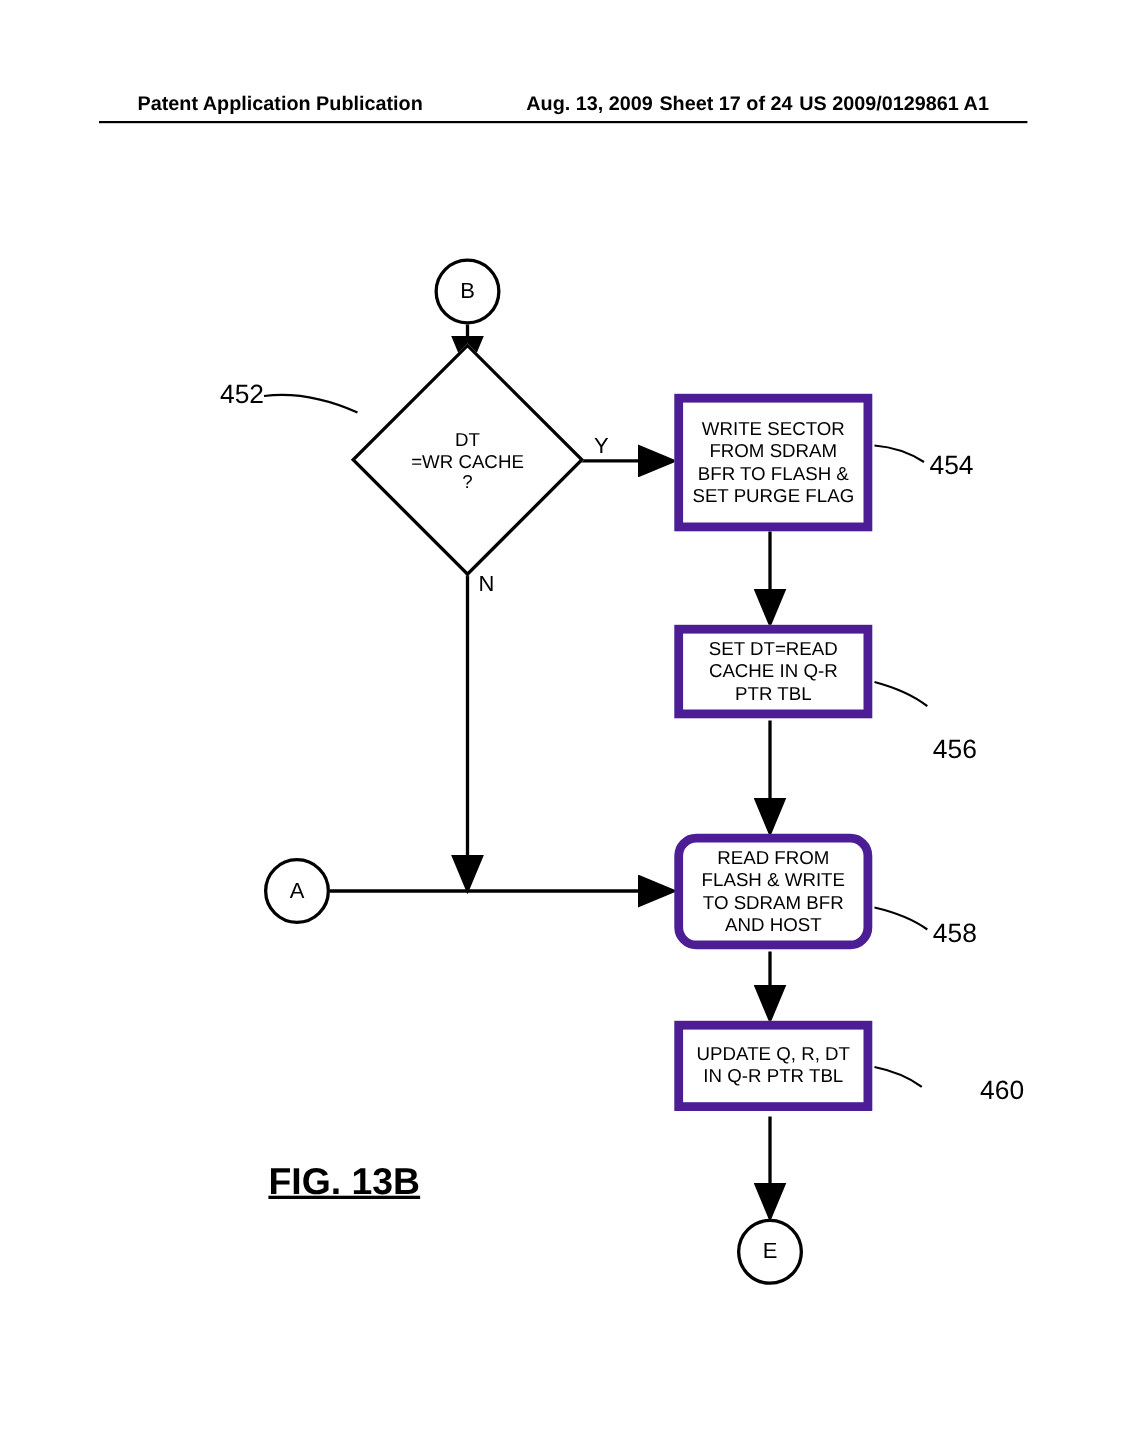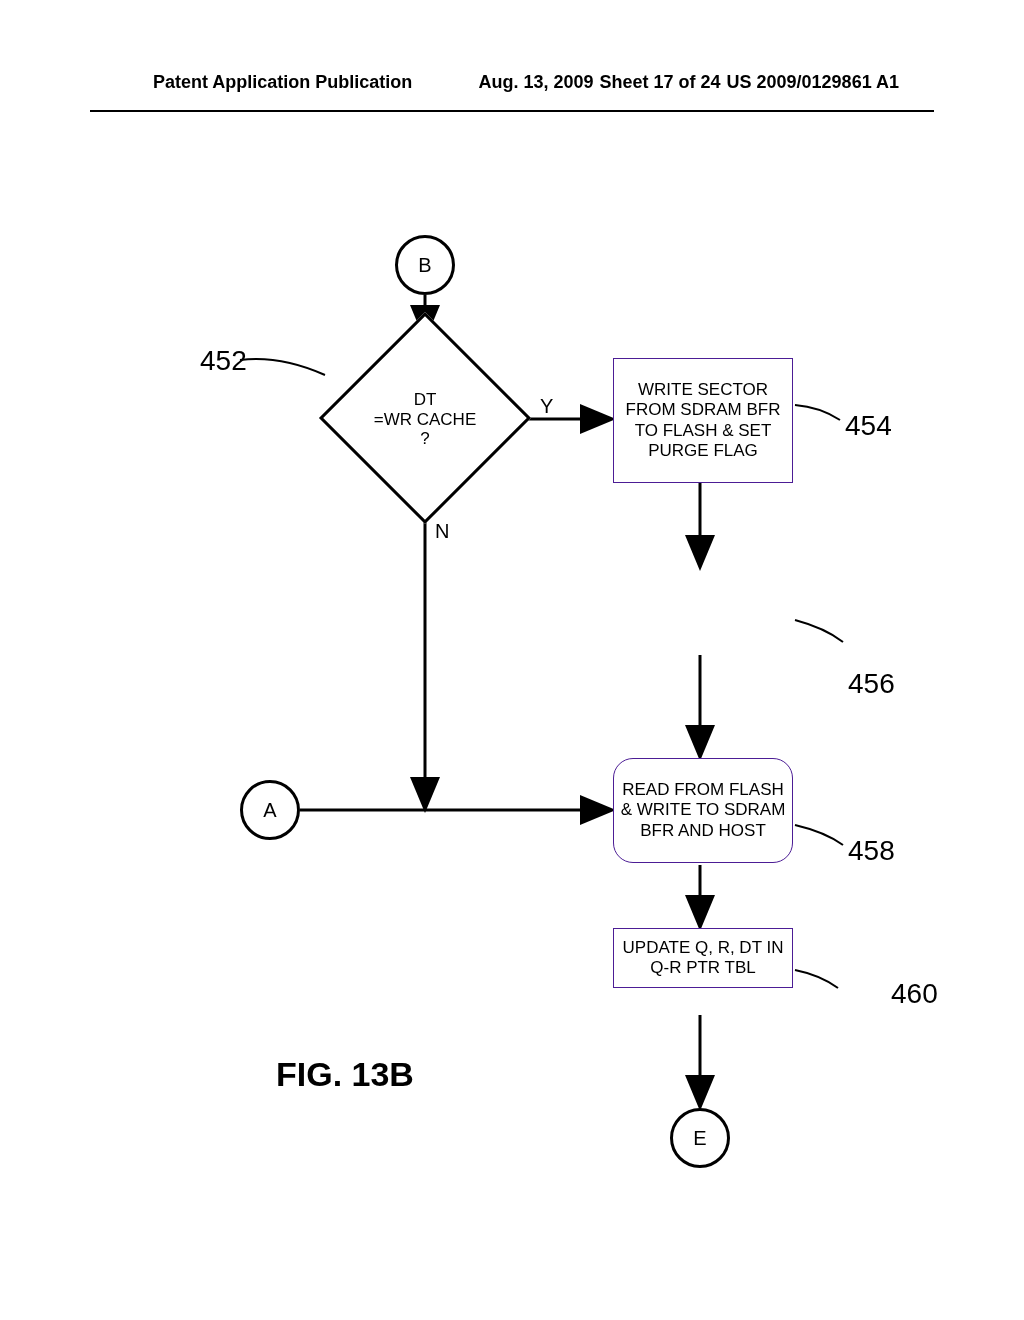"Patent Application Publication" .header { margin-left: 28px -> none; top: 72px -> 84px }
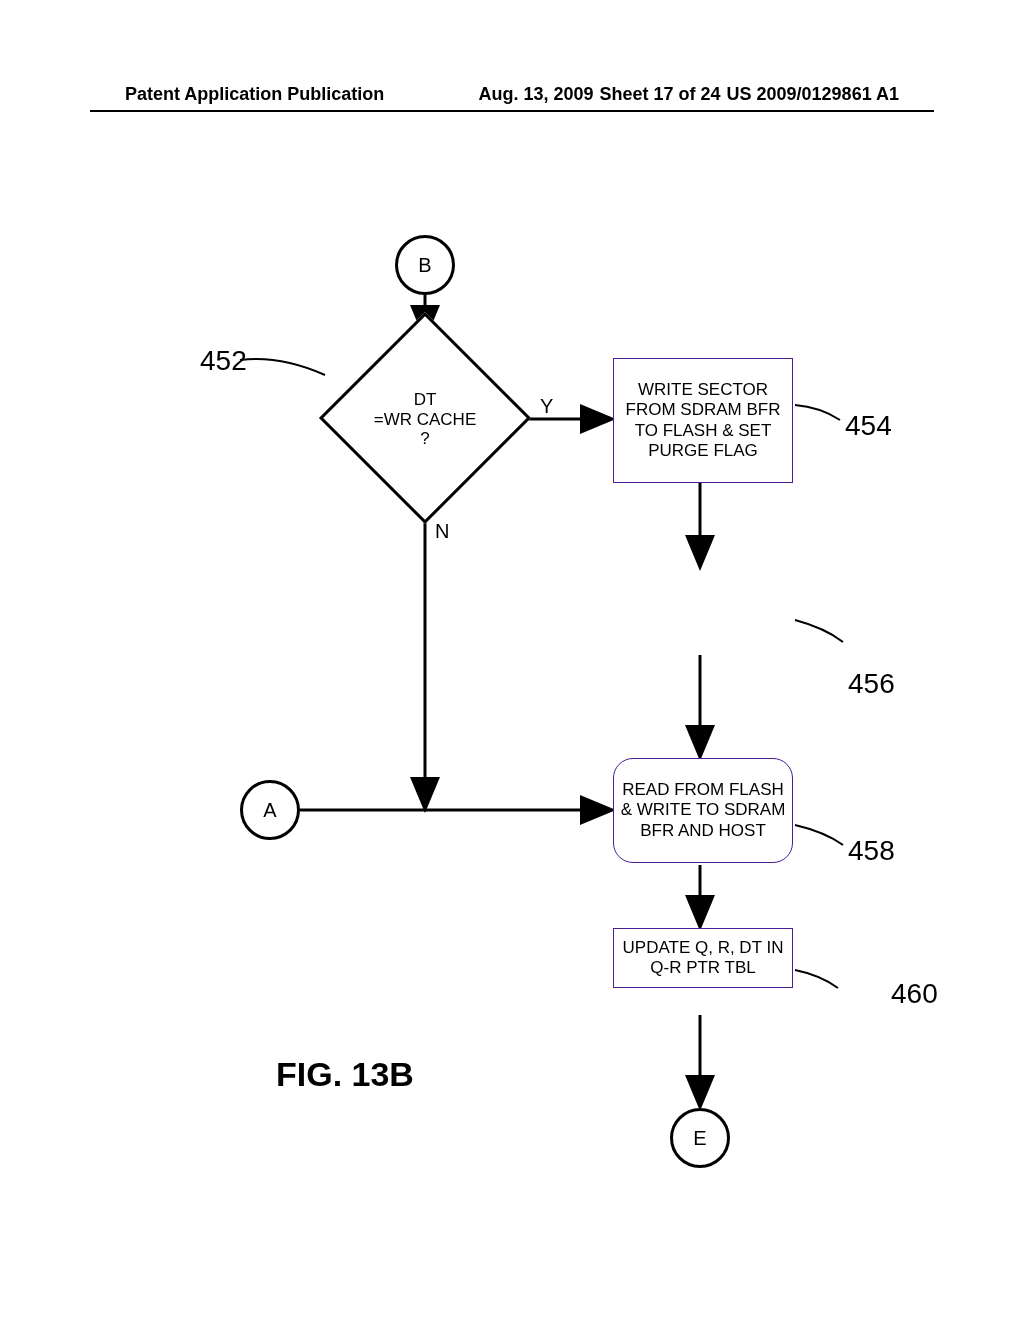"452" .ref-num { font-size: 28px -> 24px }
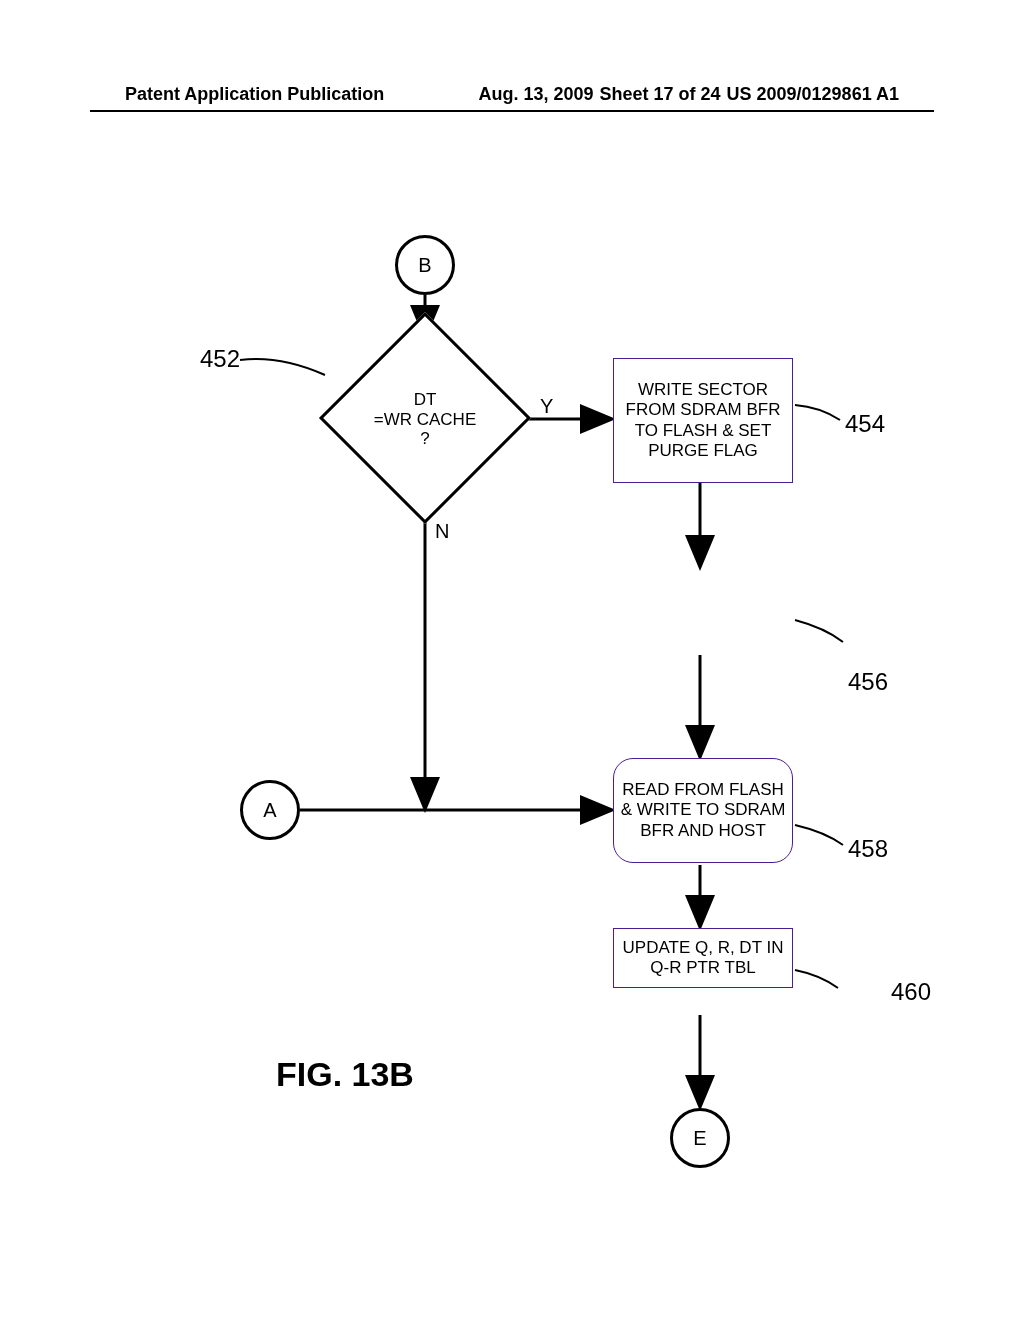"WRITE SECTOR FROM SDRAM BFR" .rect { border: 1px solid #4c1d95 -> 8px solid #4c1d95 }
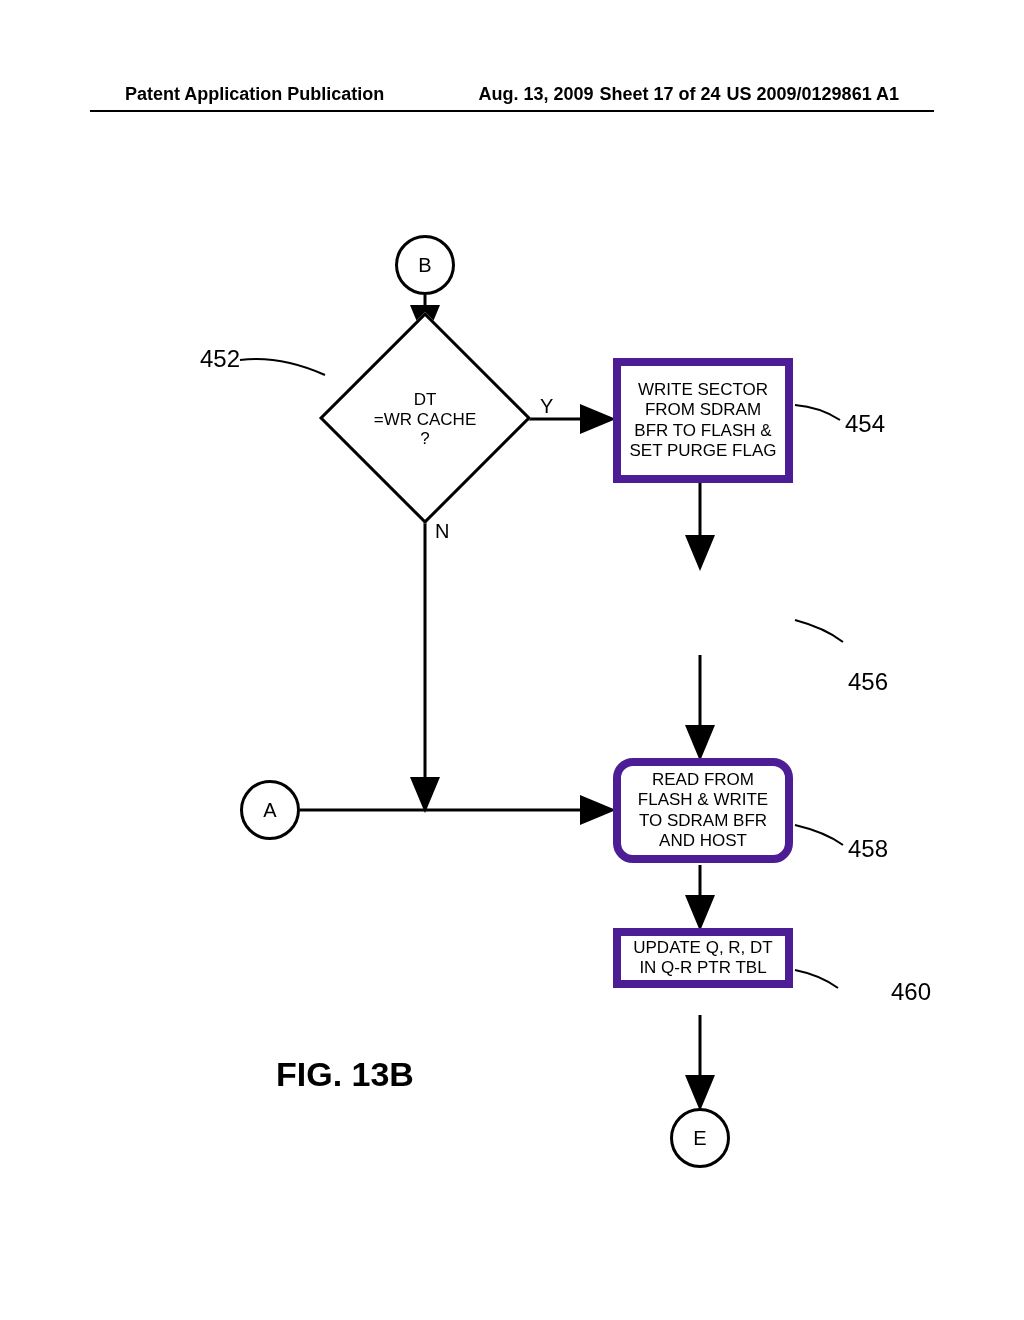"SET DT=READ CACHE IN Q-R" div.rect { html: none -> <div> <span>SET DT=READ CACHE IN Q-R PTR TBL</span> </div> }
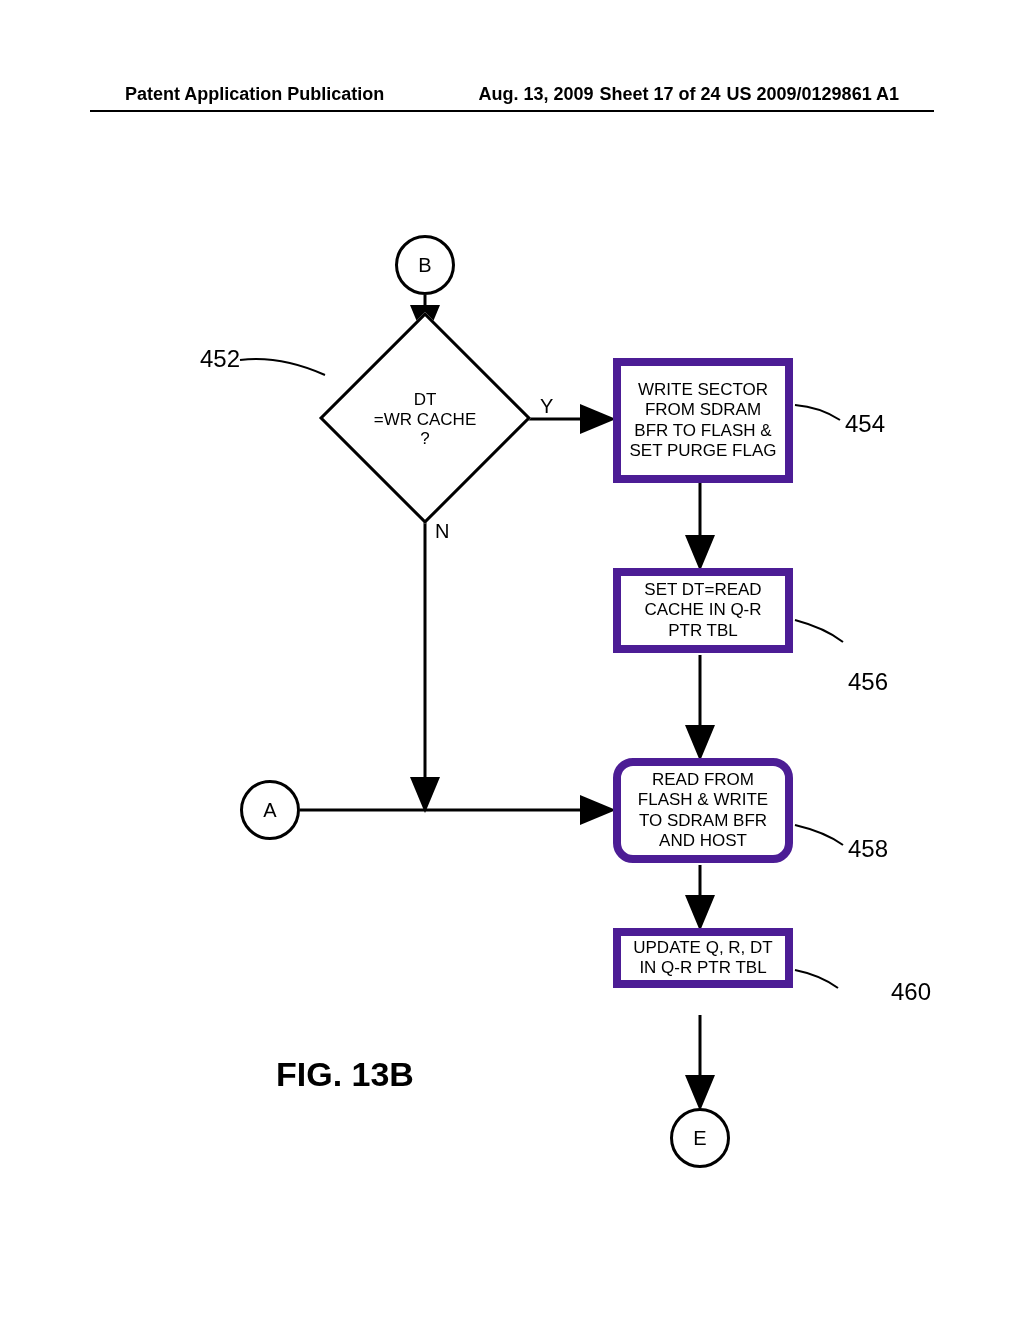"UPDATE Q, R, DT IN" div.rect { height: 60px -> 82px }
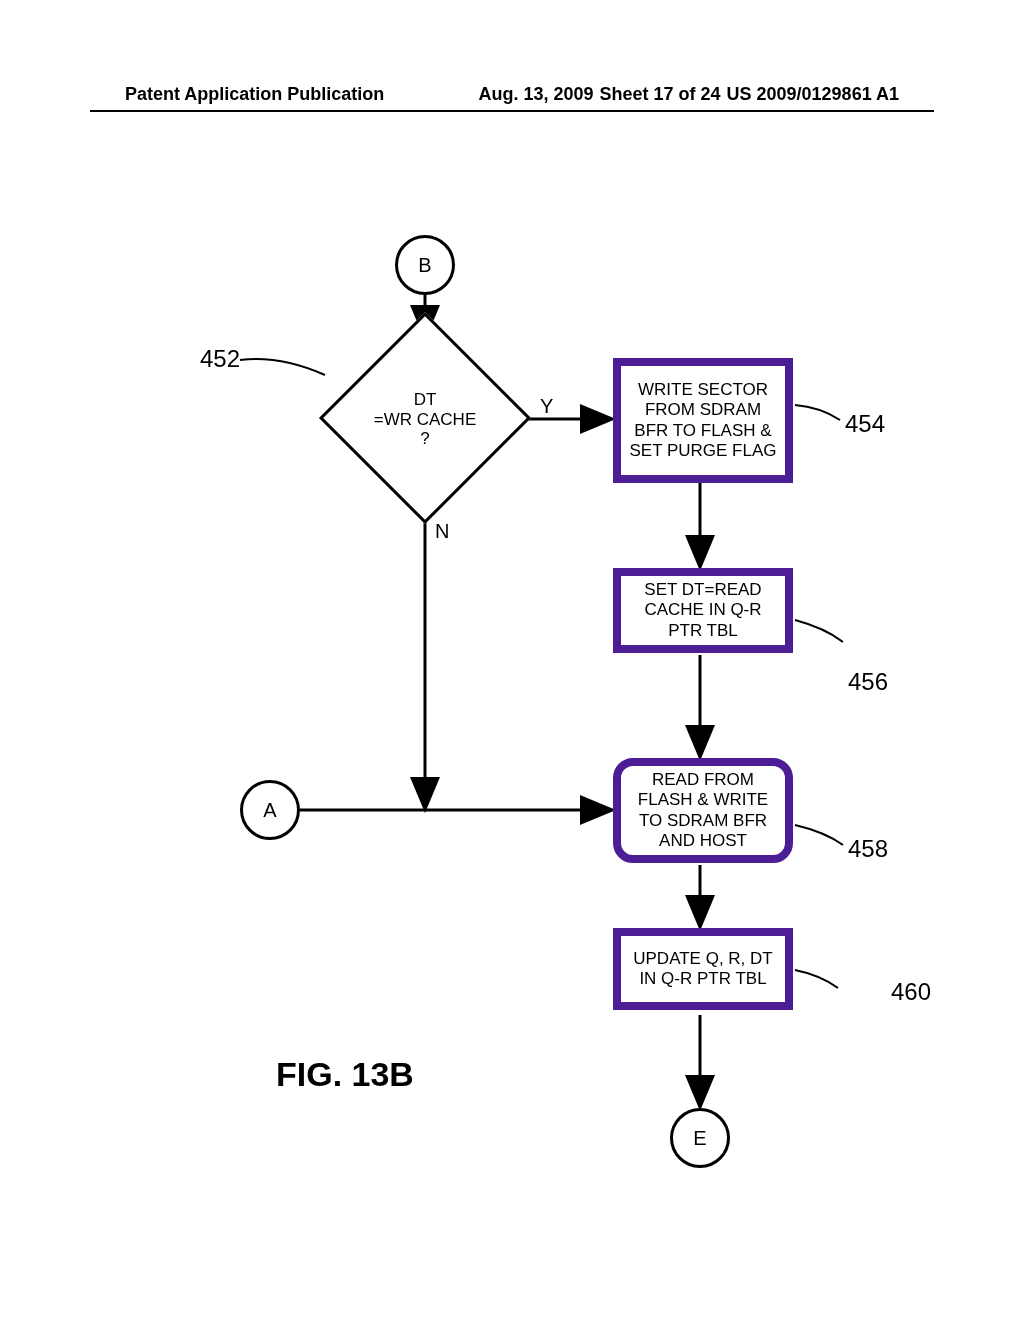"FIG. 13B" div.fig-label { left: 276px -> 244px; text-decoration: none -> underline }
